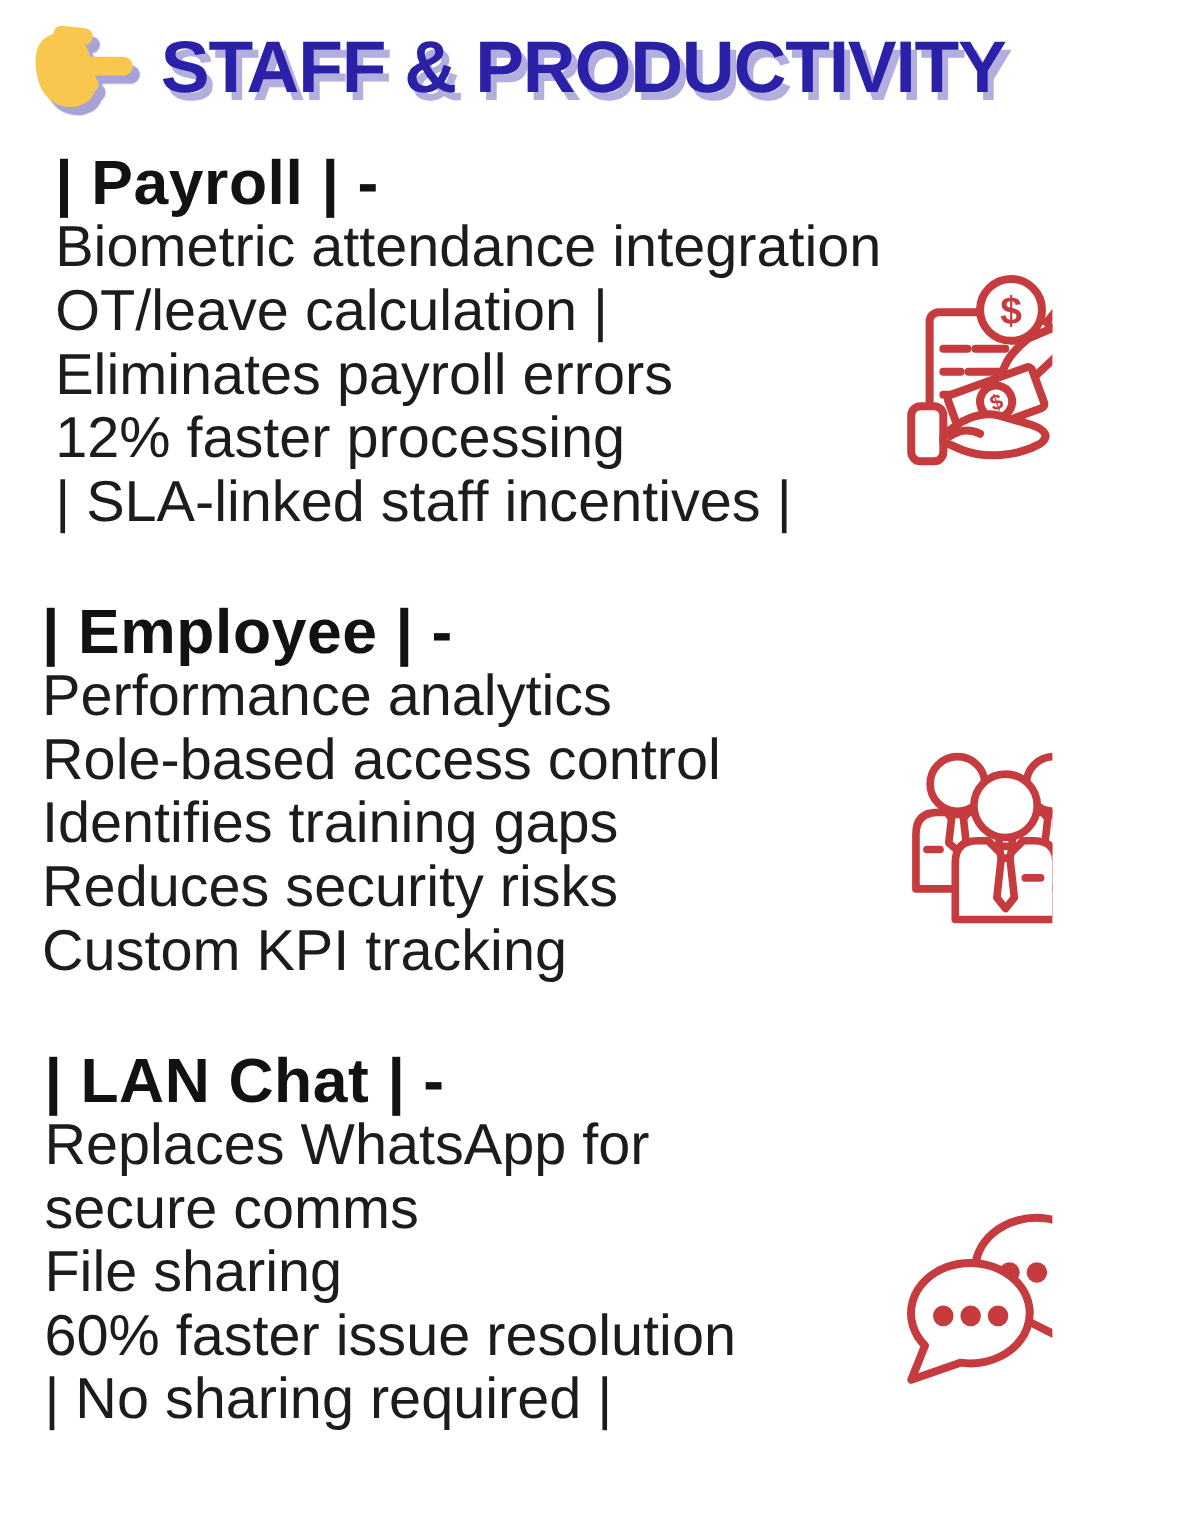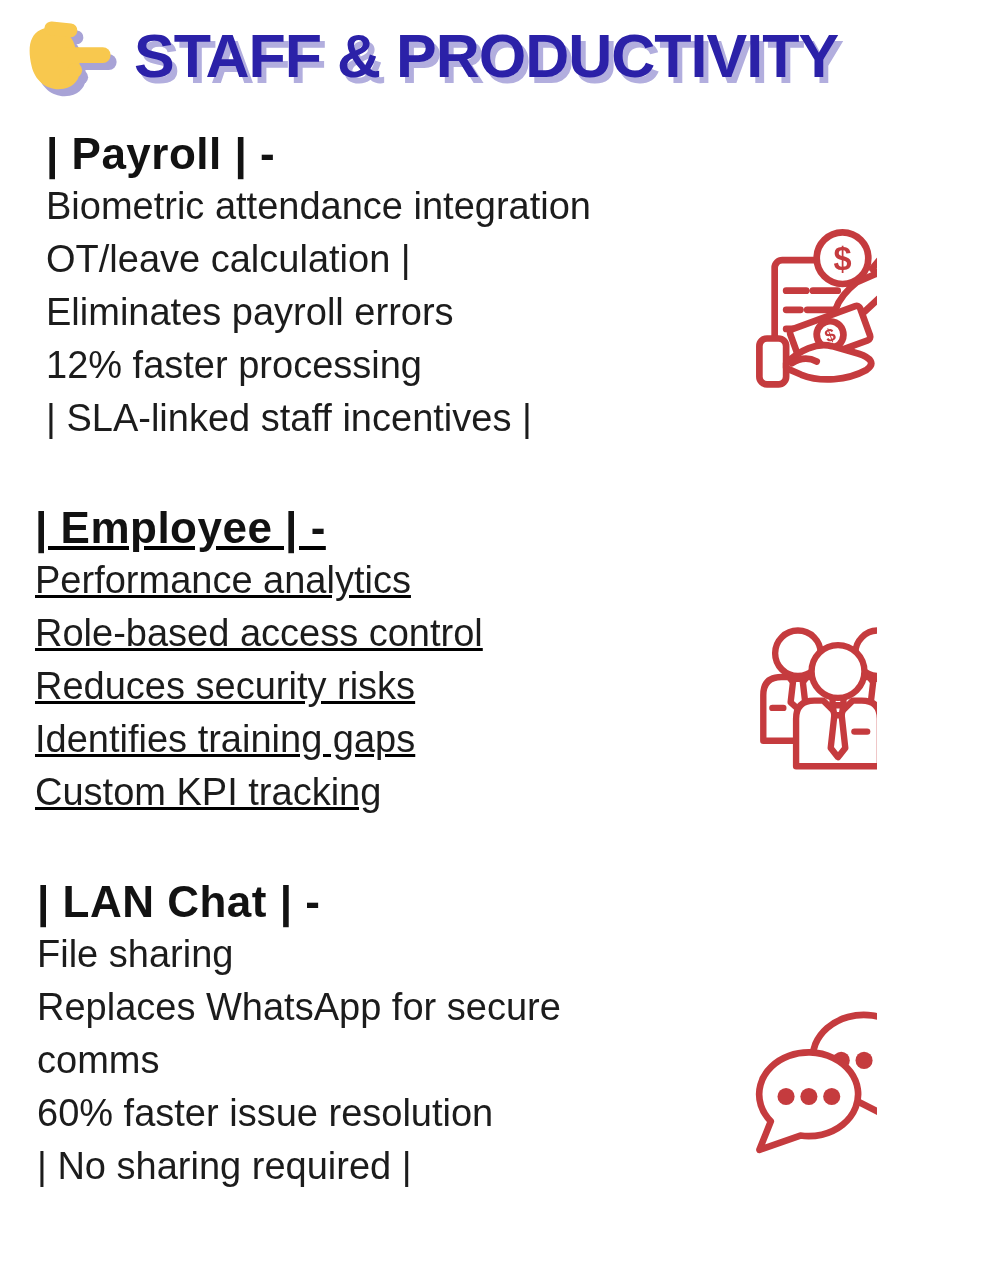"| Payroll | -" .sec-header { font-size: 44px -> 52px }
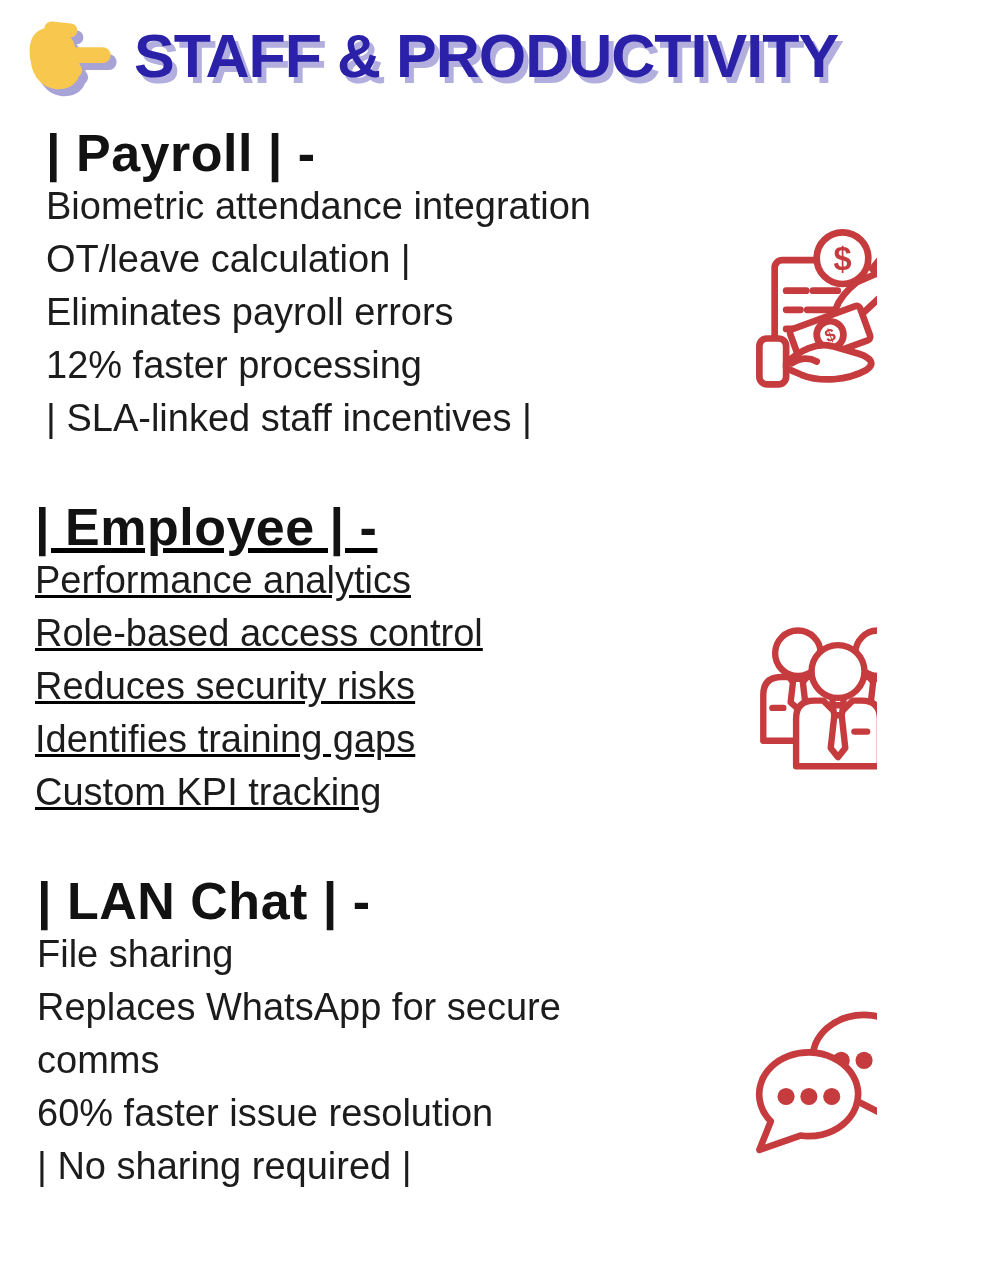"Biometric attendance integration" .line { font-size: 38px -> 48px }
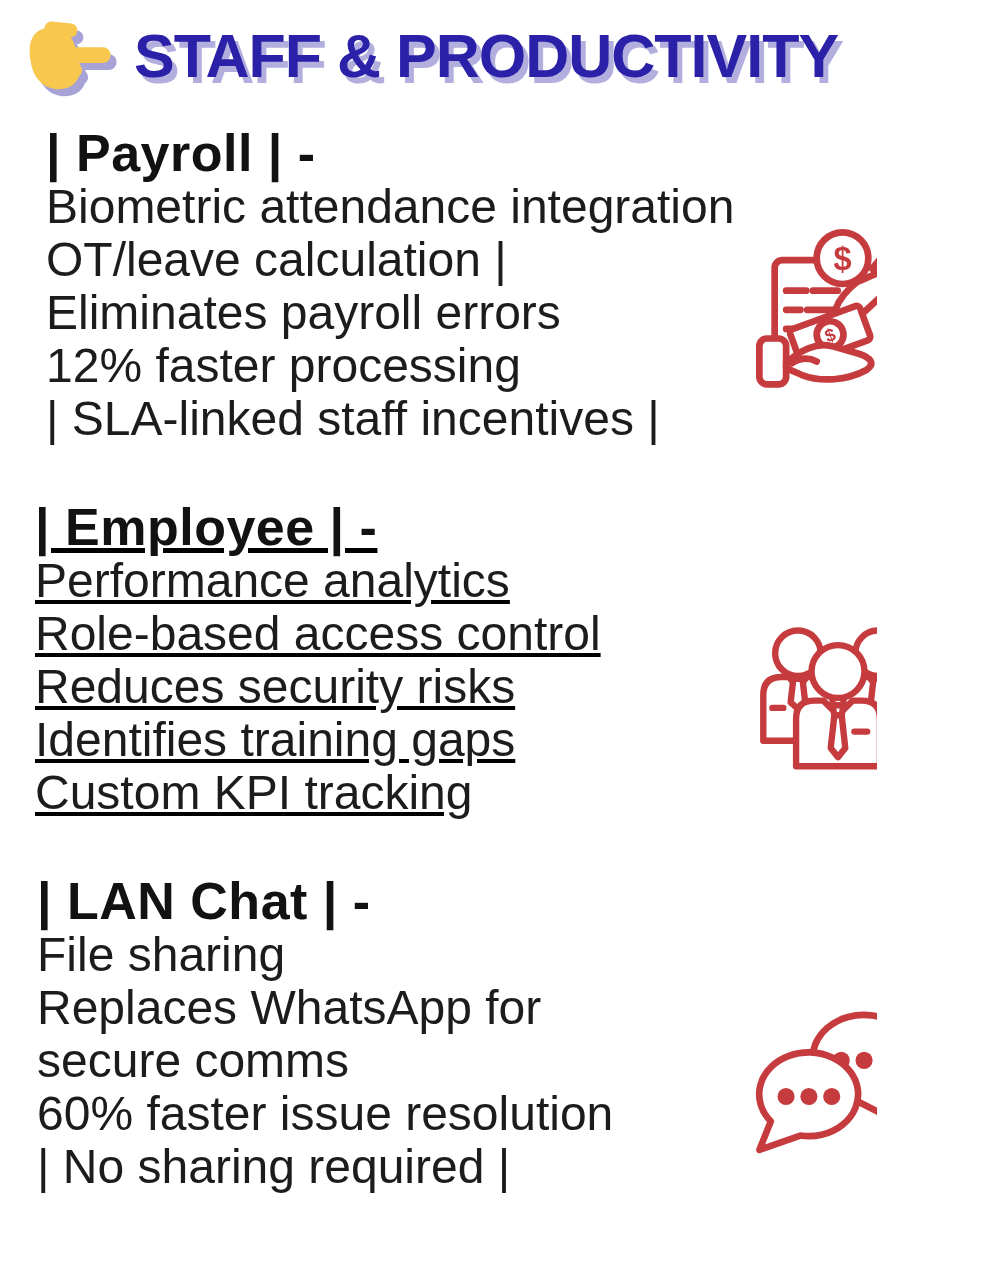"| Employee | -" .section-employee { text-decoration: underline -> none }
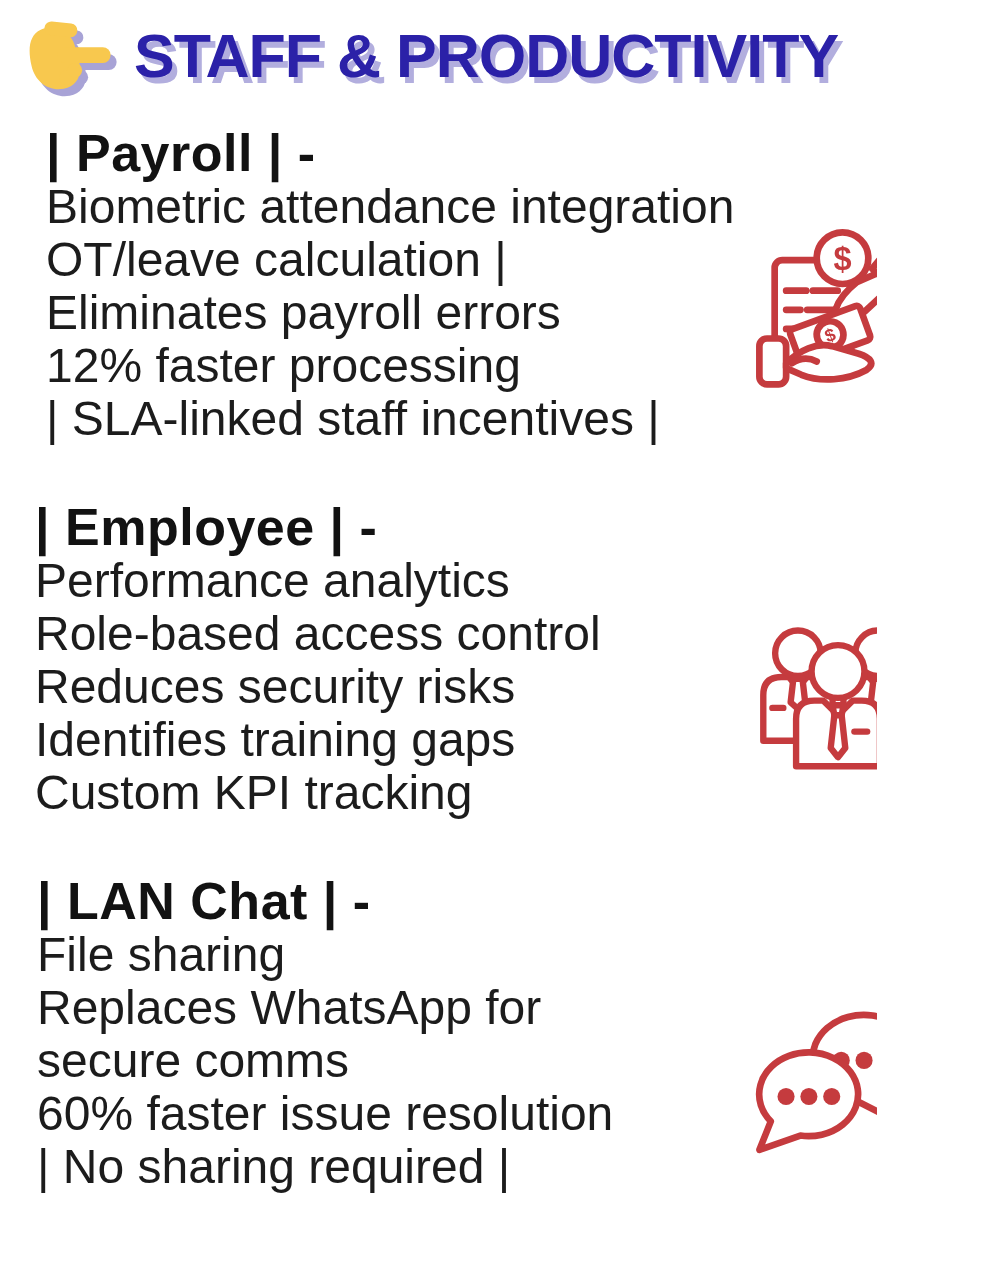"Reduces security risks" p.line { order: before "Identifies training gaps" -> after "Identifies training gaps" }
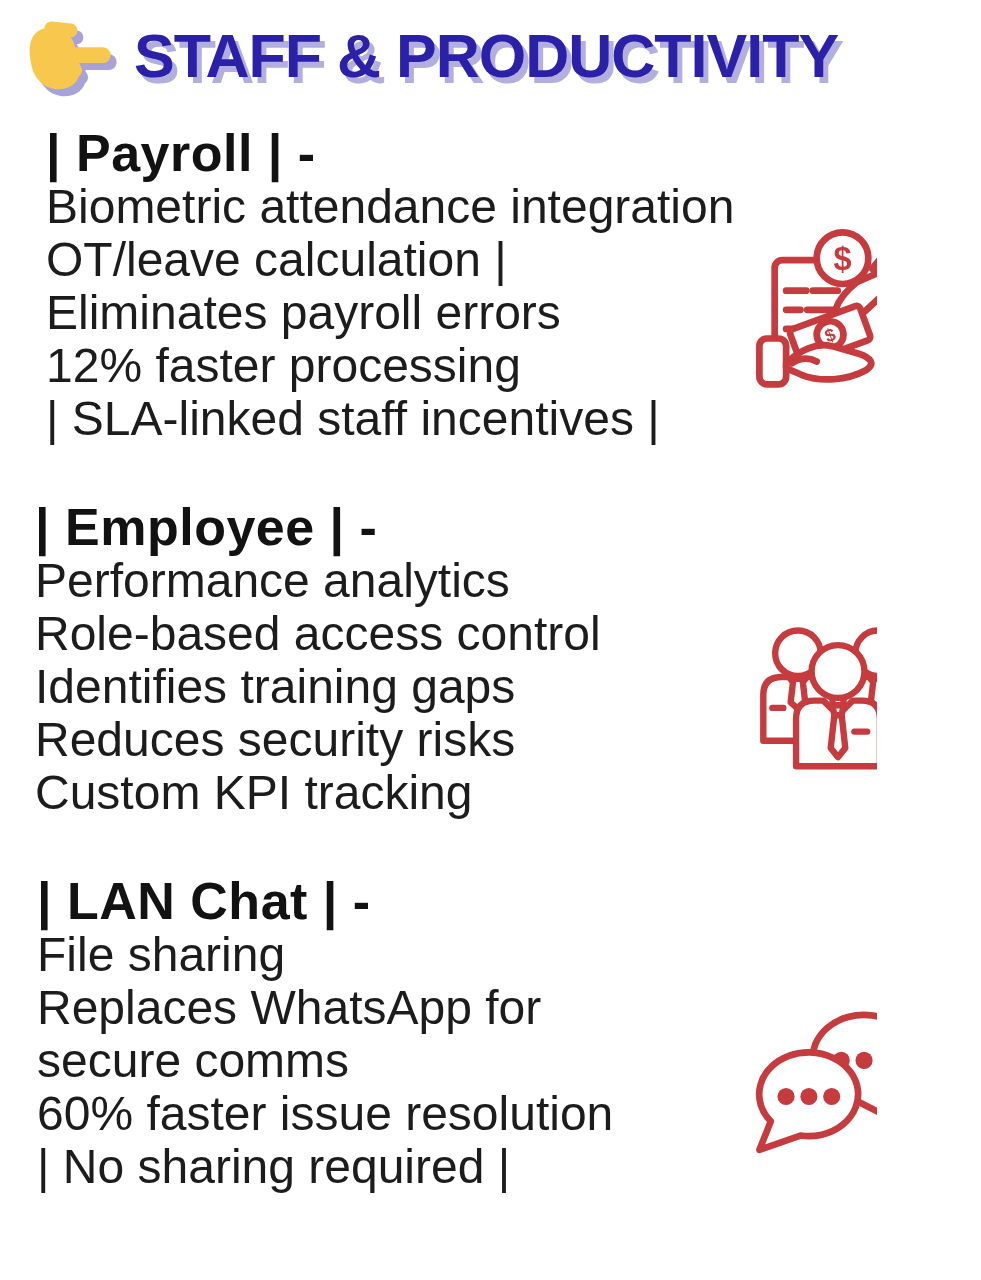"File sharing" p.line { order: before "Replaces WhatsApp for secure comms" -> after "Replaces WhatsApp for secure comms" }
